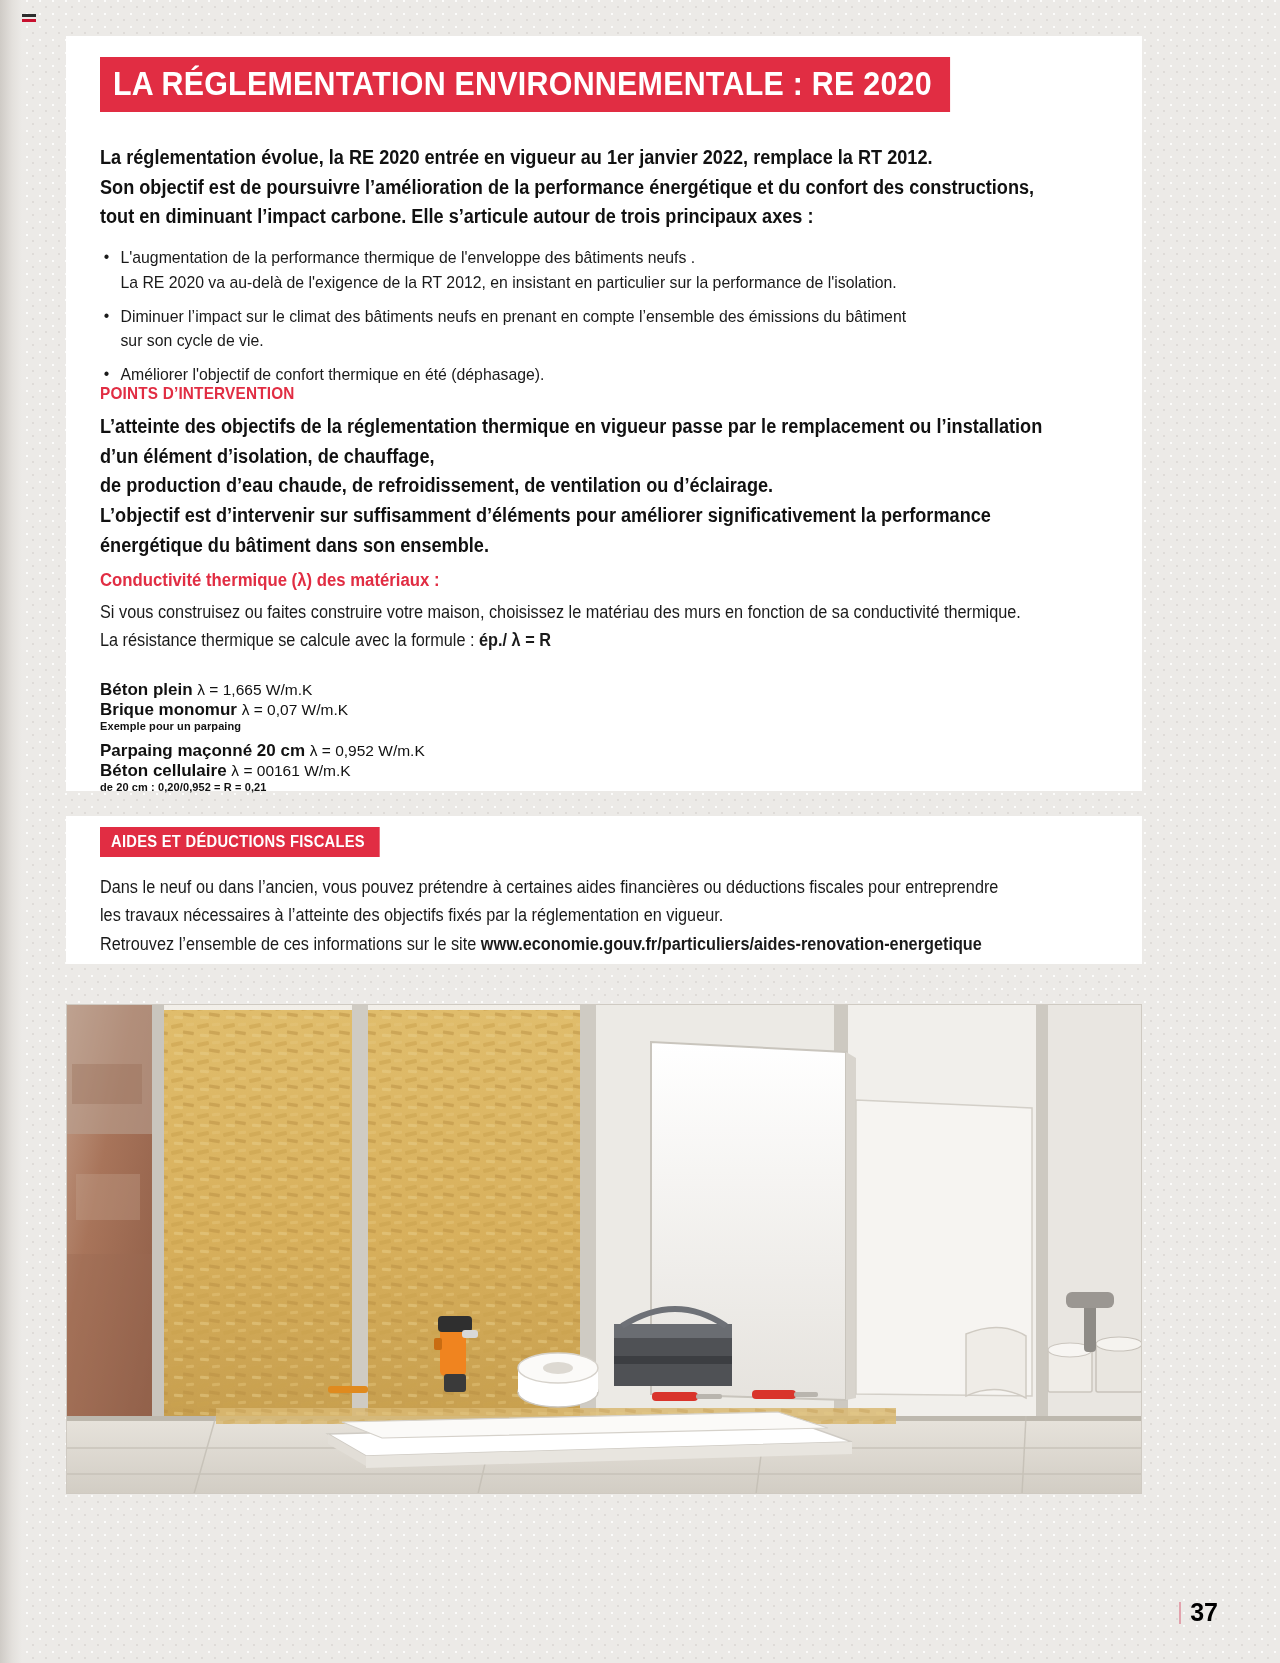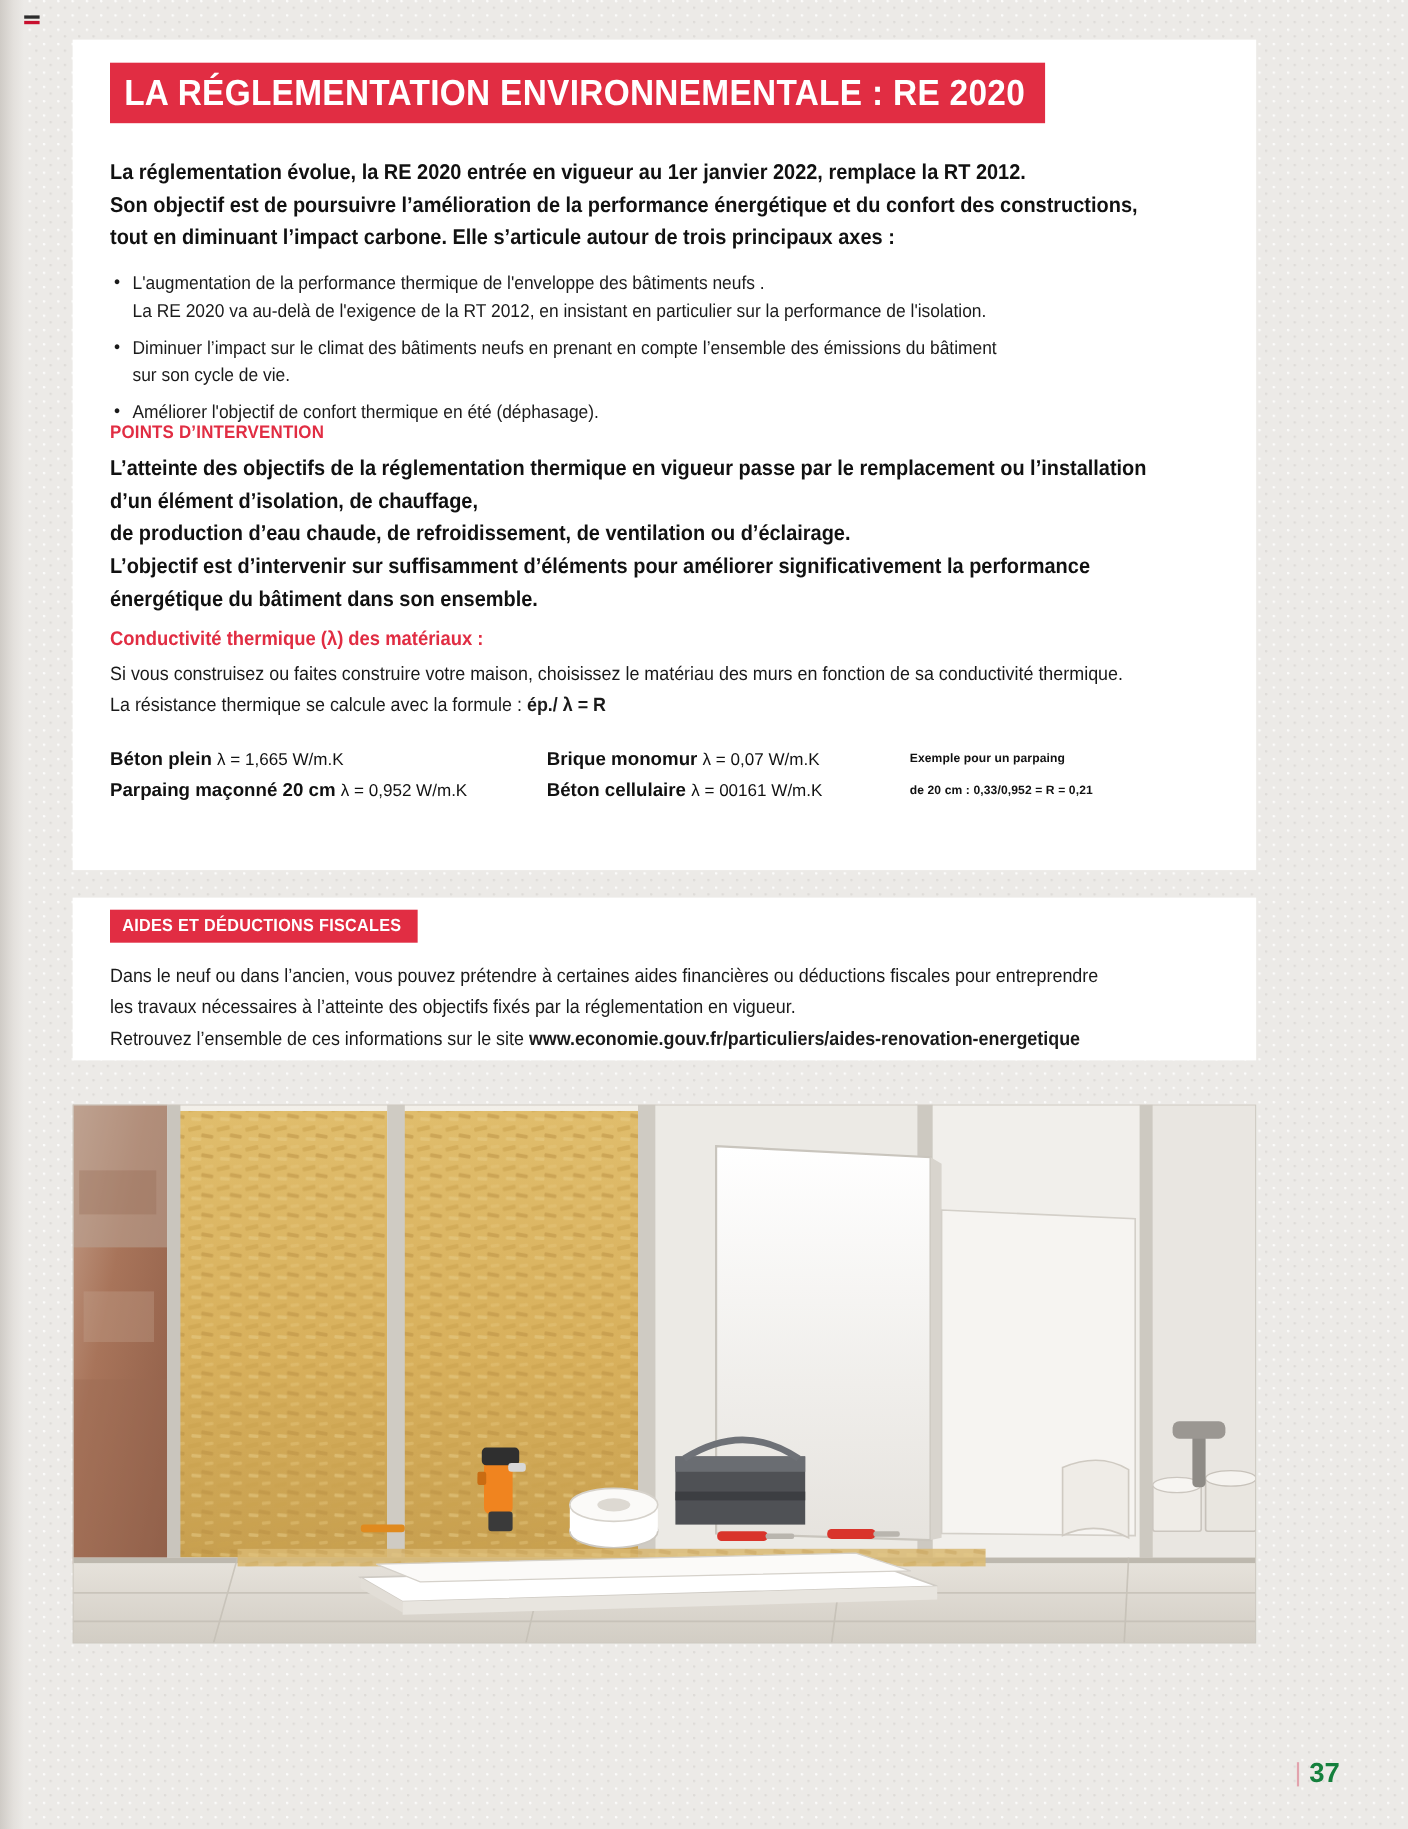"Béton plein λ = 1,665" #materials .mrow { align-items: center -> flex-start; flex-direction: none -> column }
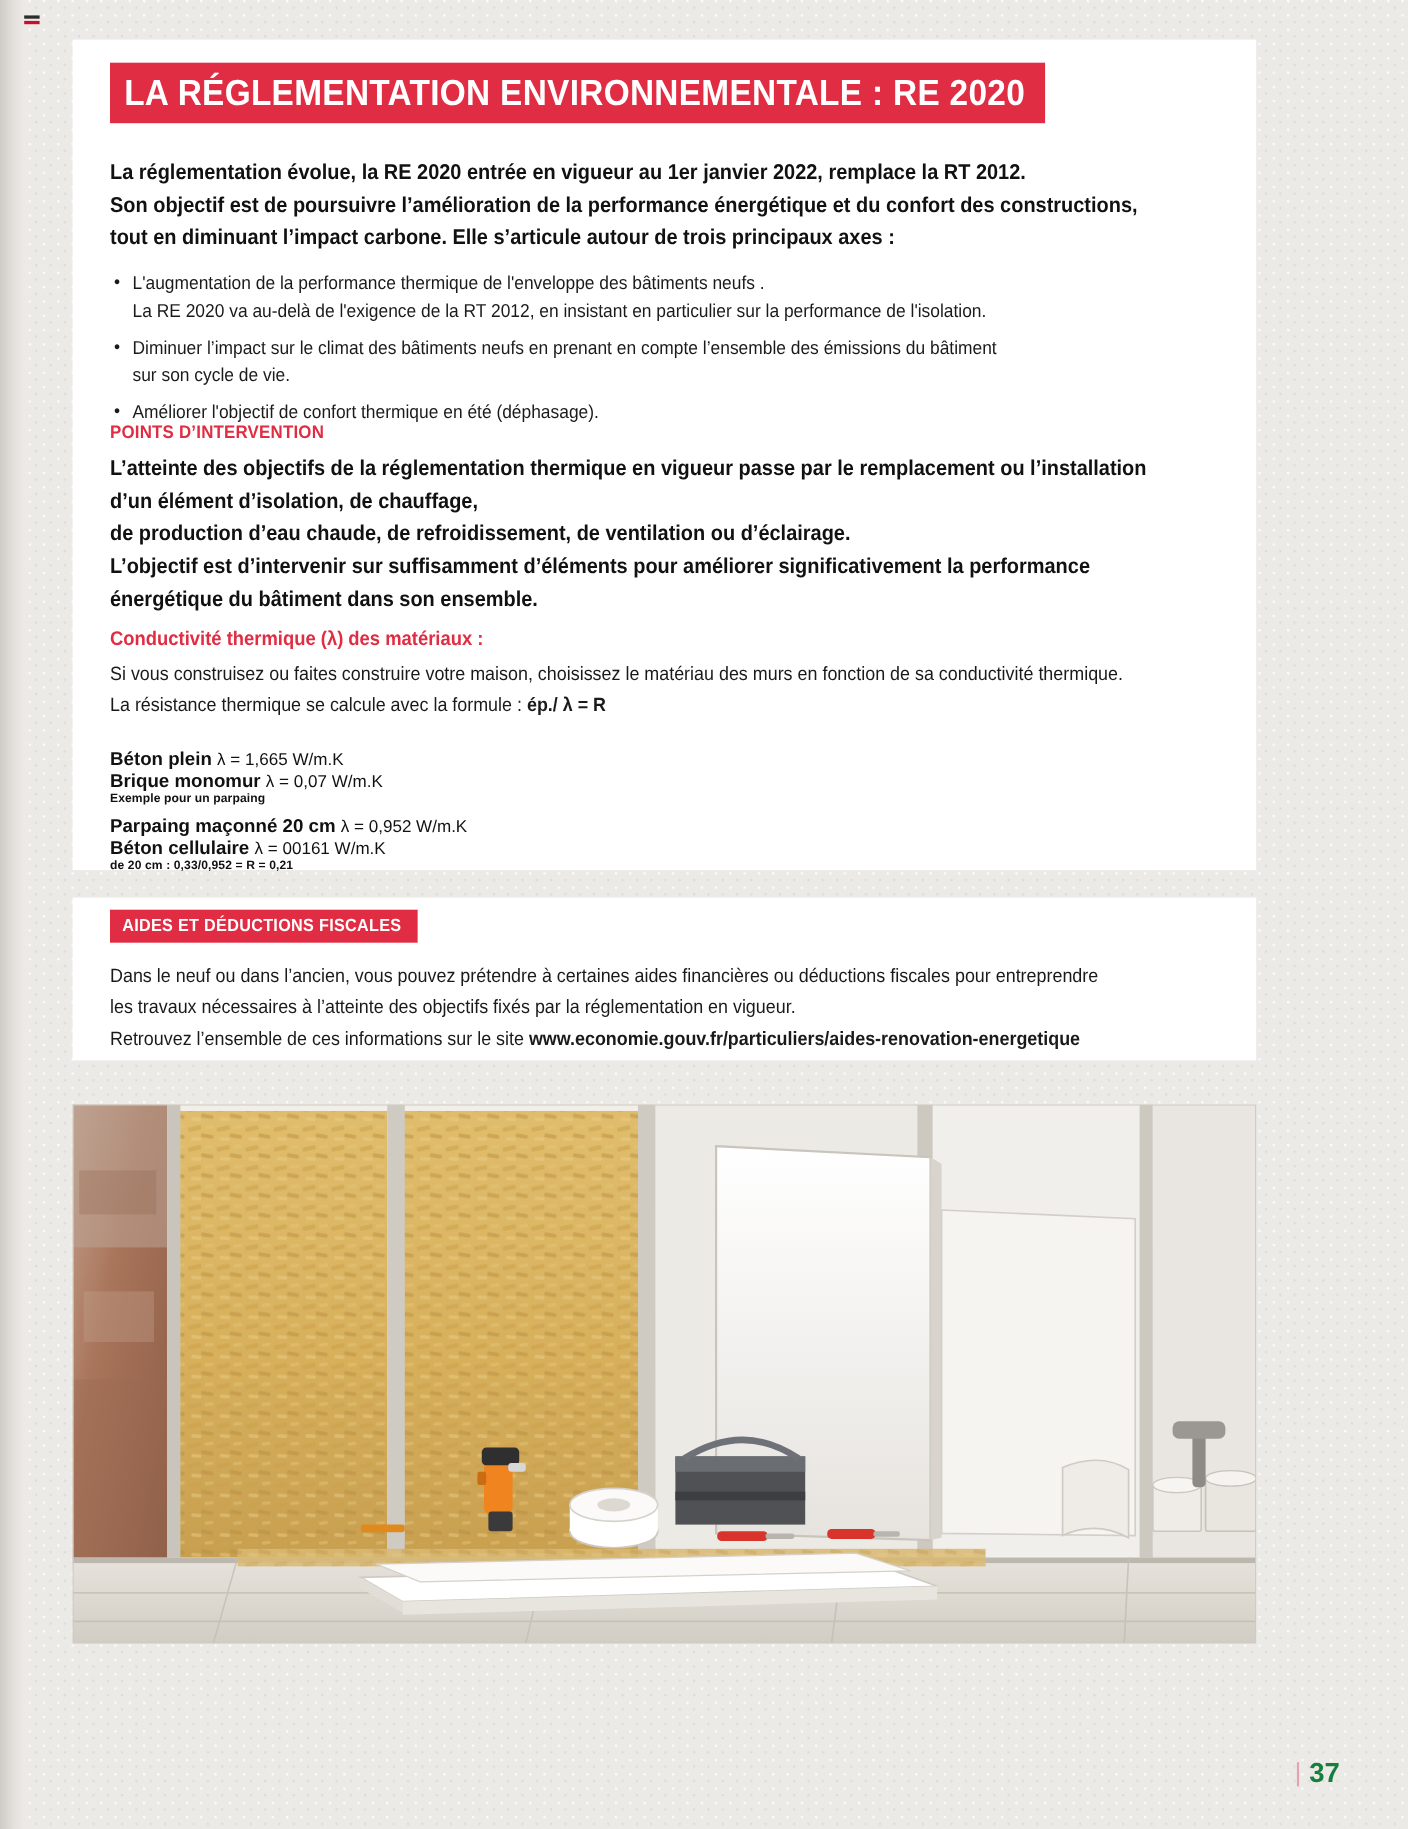"de 20 cm : 0,33/0,952" div.col3 { text: 0,33/0,952 -> 0,20/0,952 }
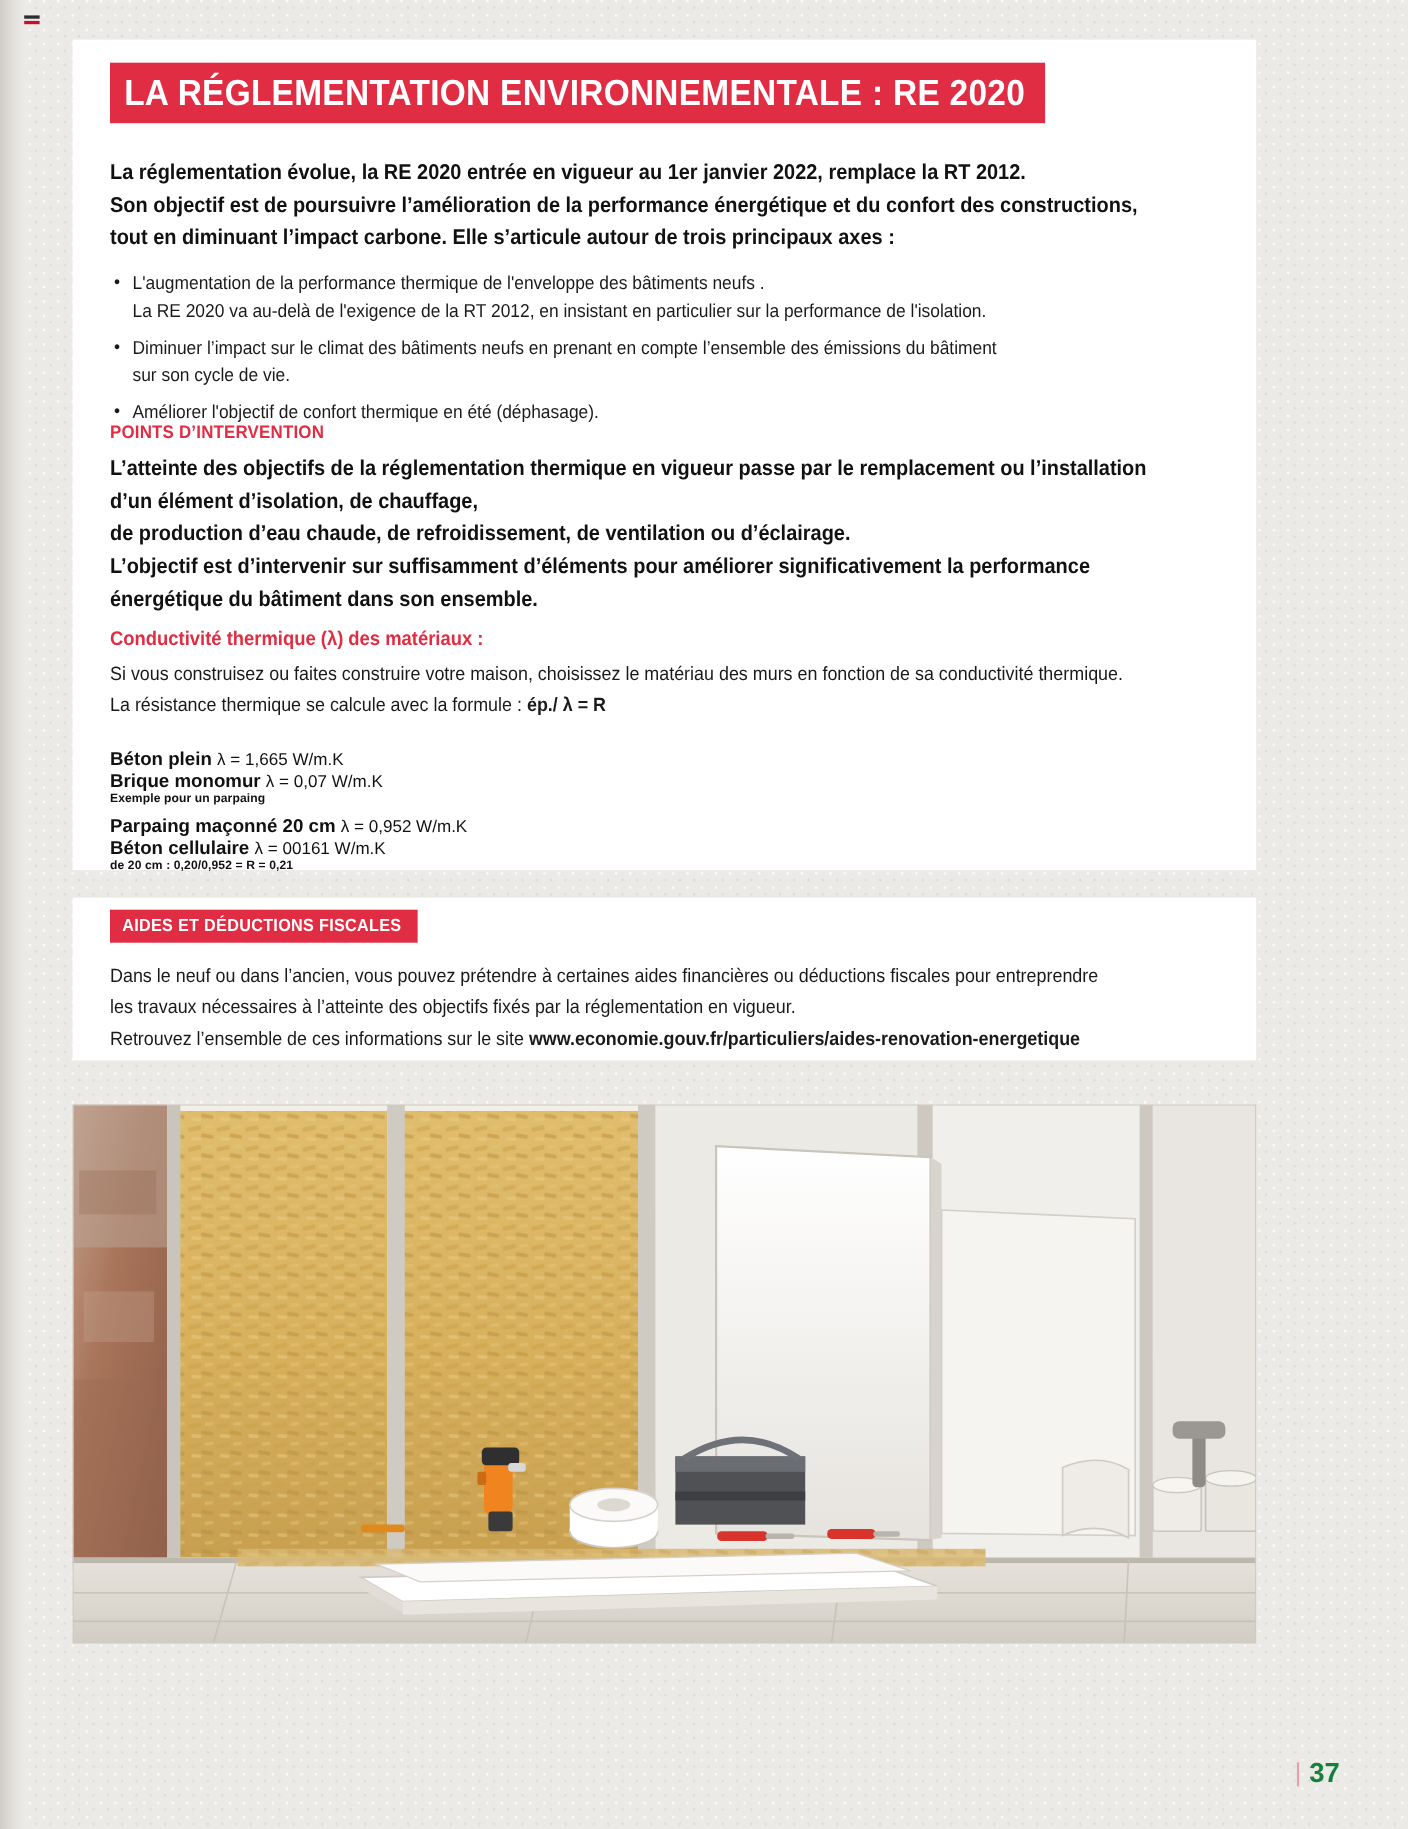"37" #pg-footer .num { color: #15803d -> #000000 }
